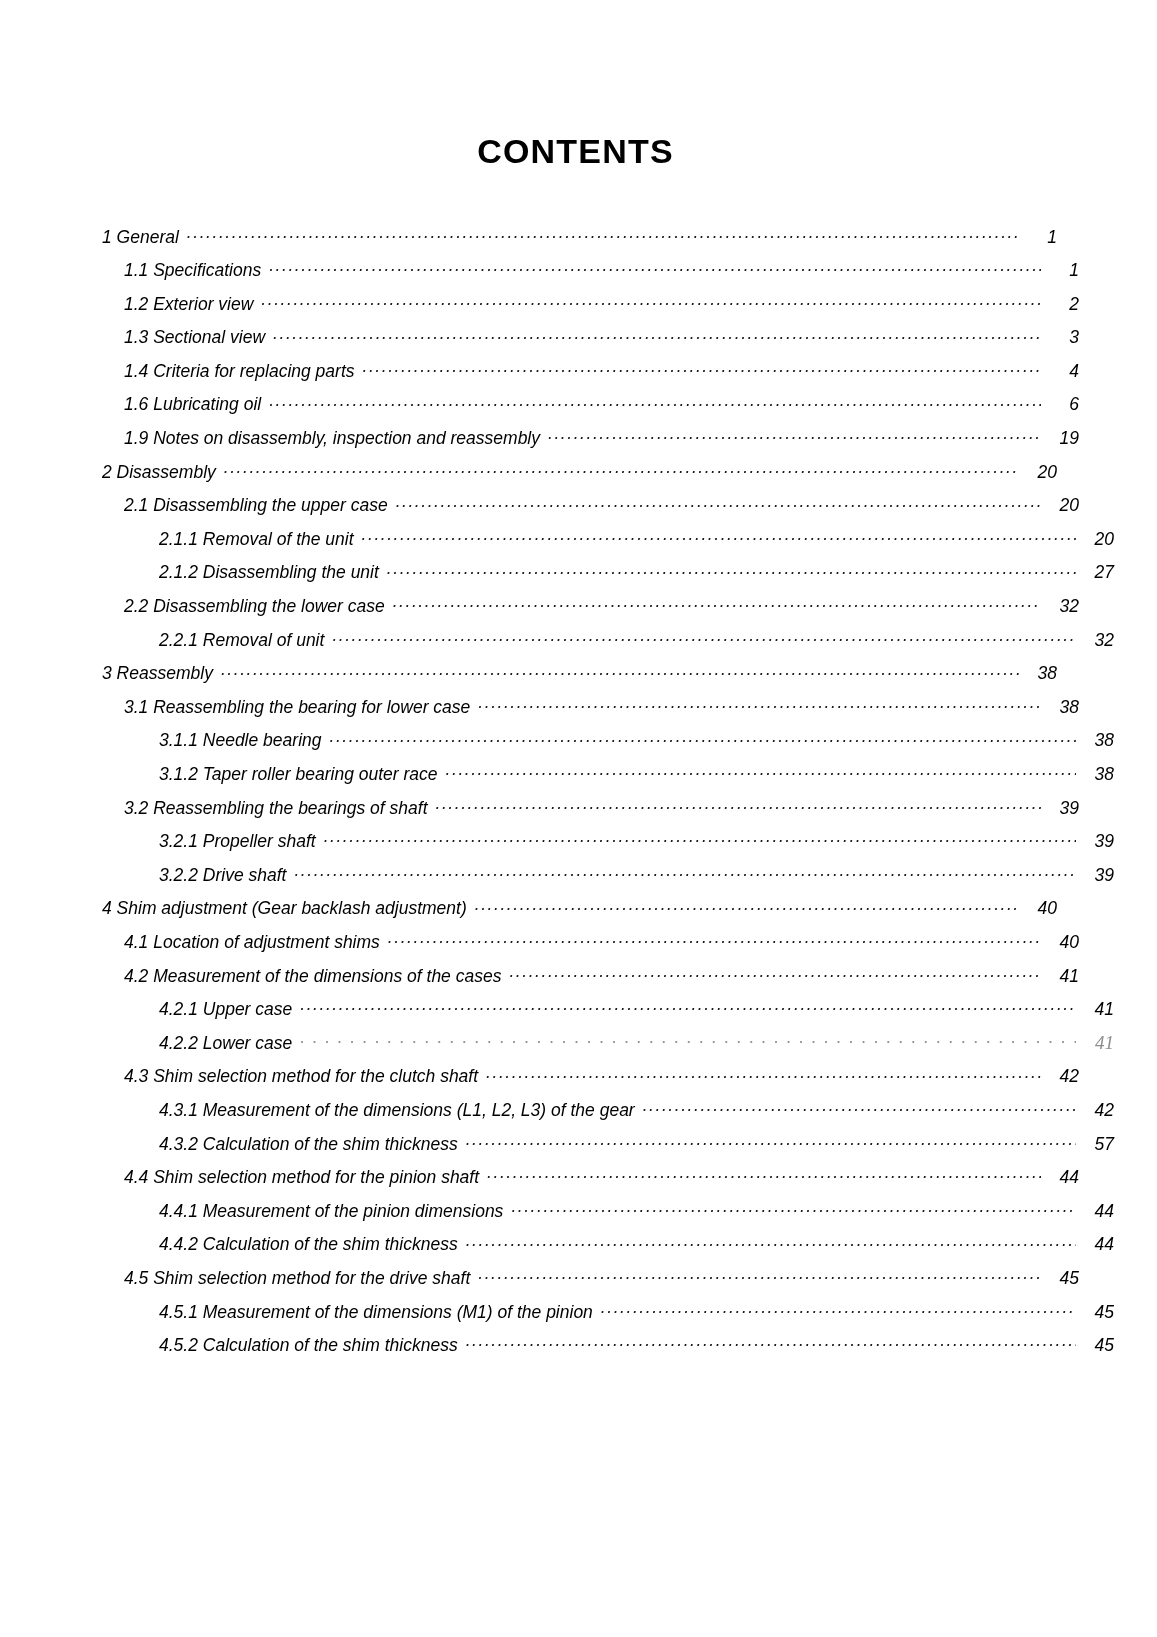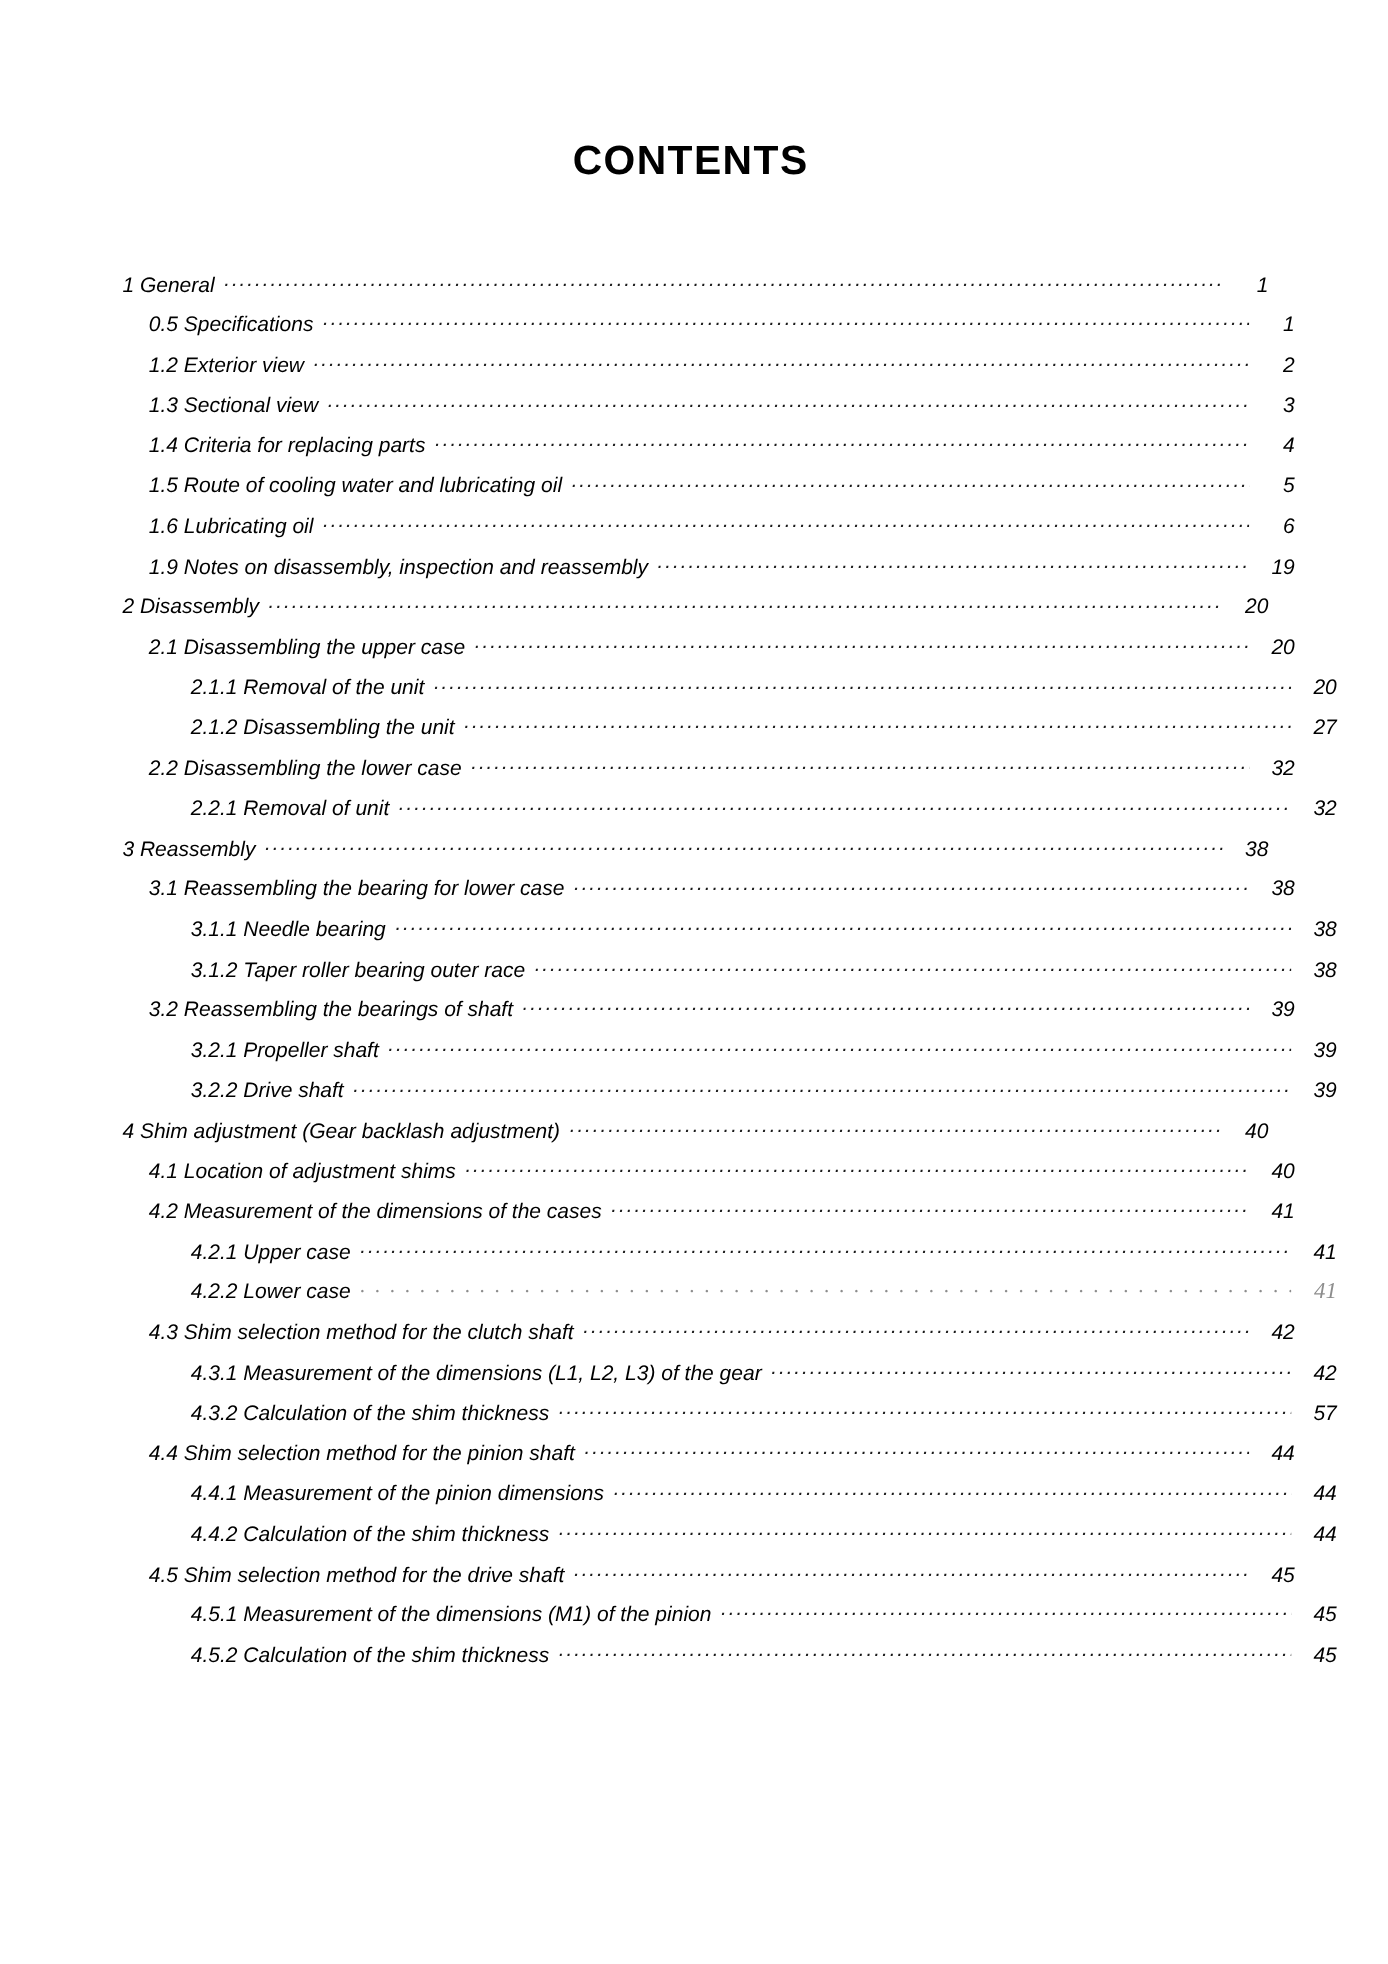"CONTENTS" .page { padding: 0 -> 17px }
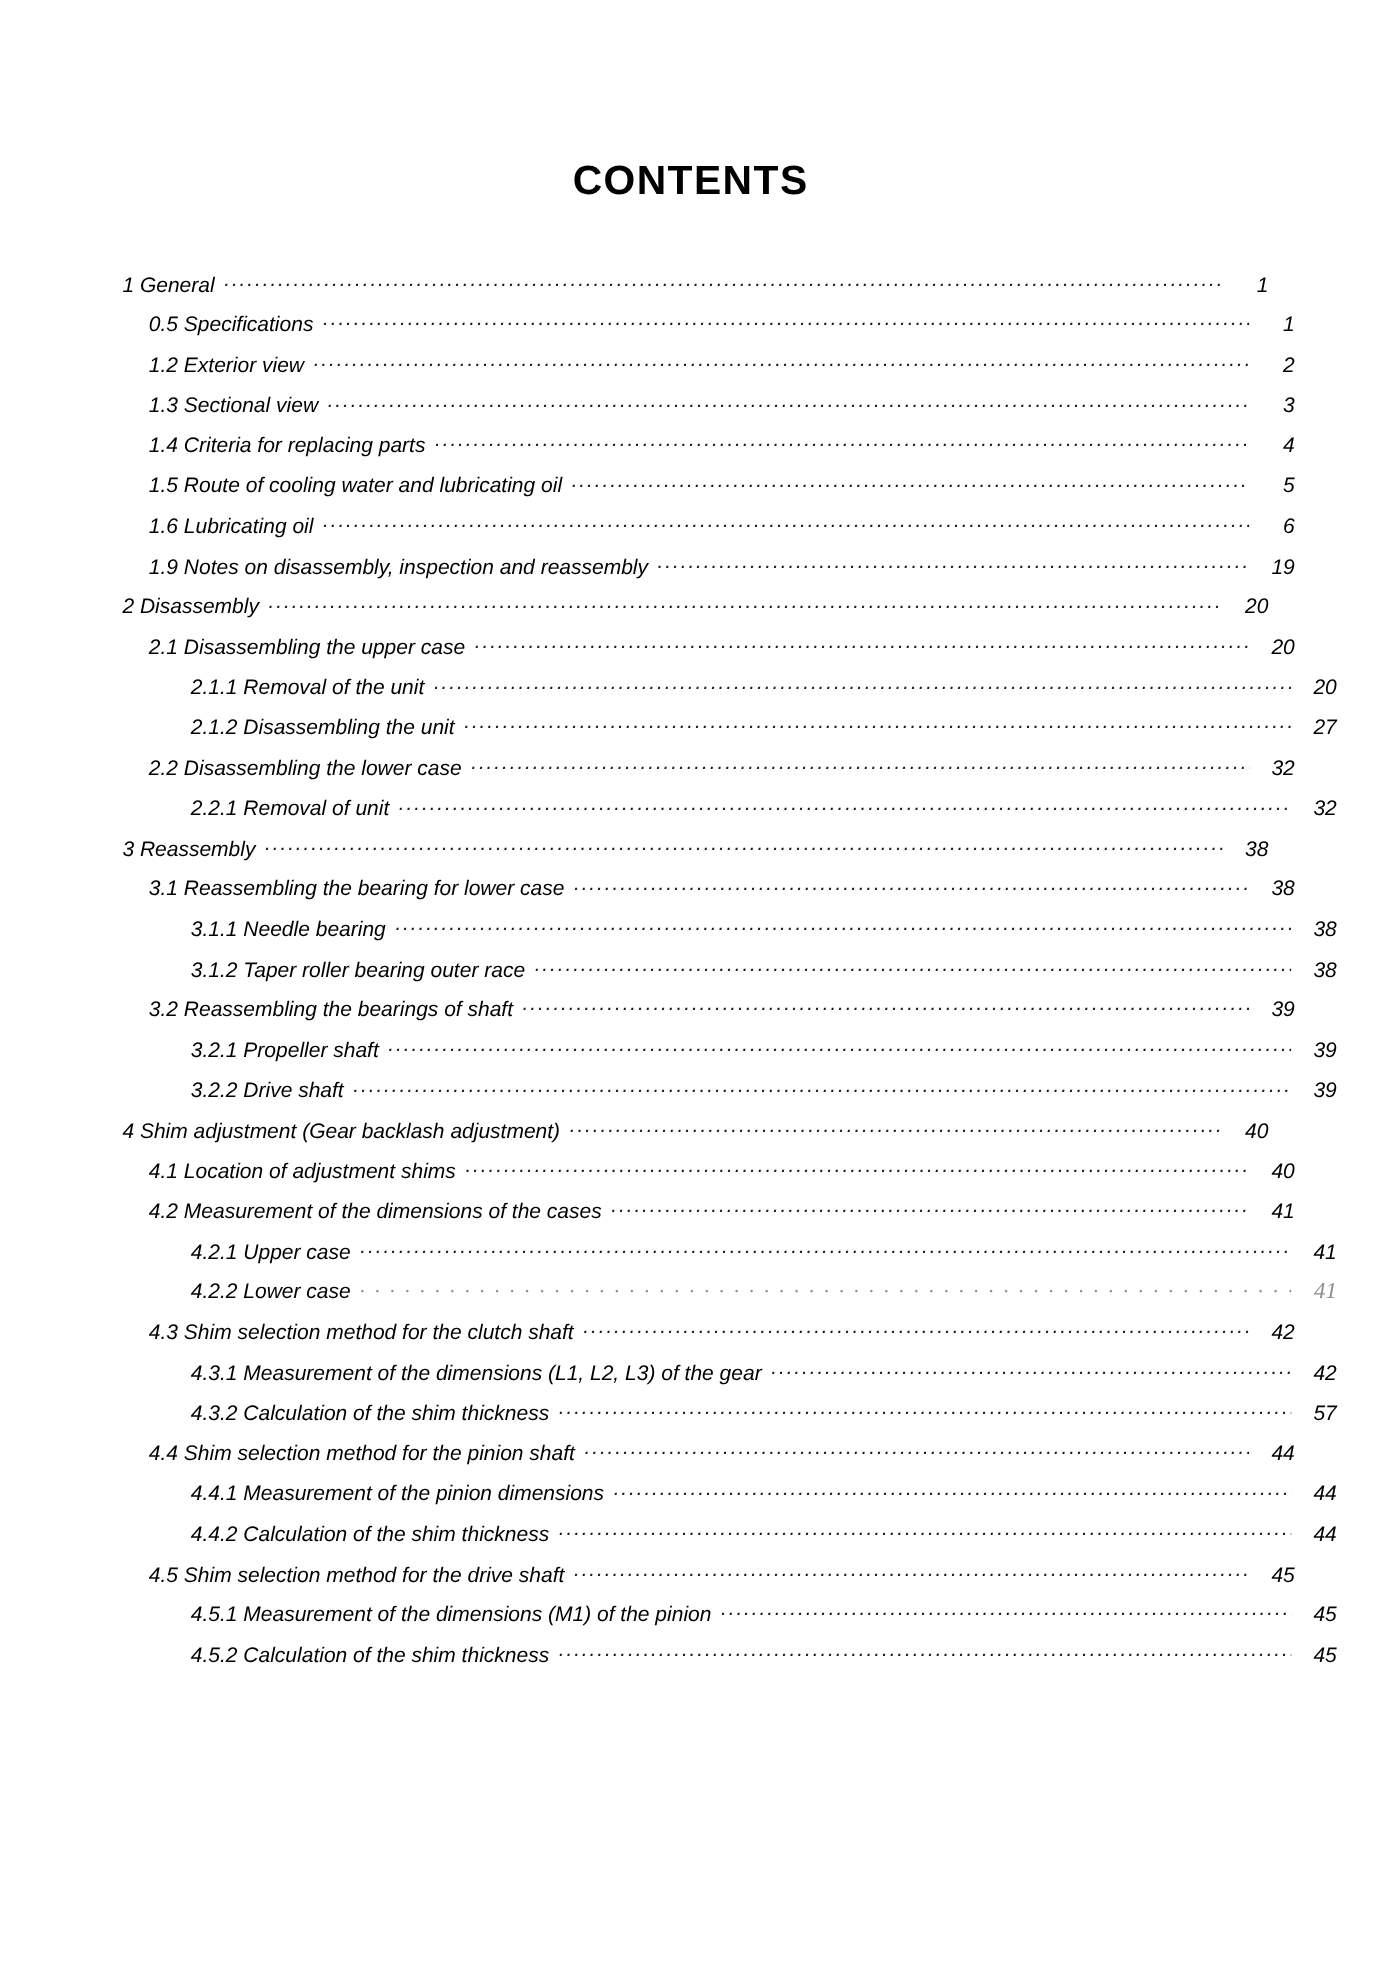"0.5 Specifications" span.entry-label { text: 0.5 -> 1.1 }
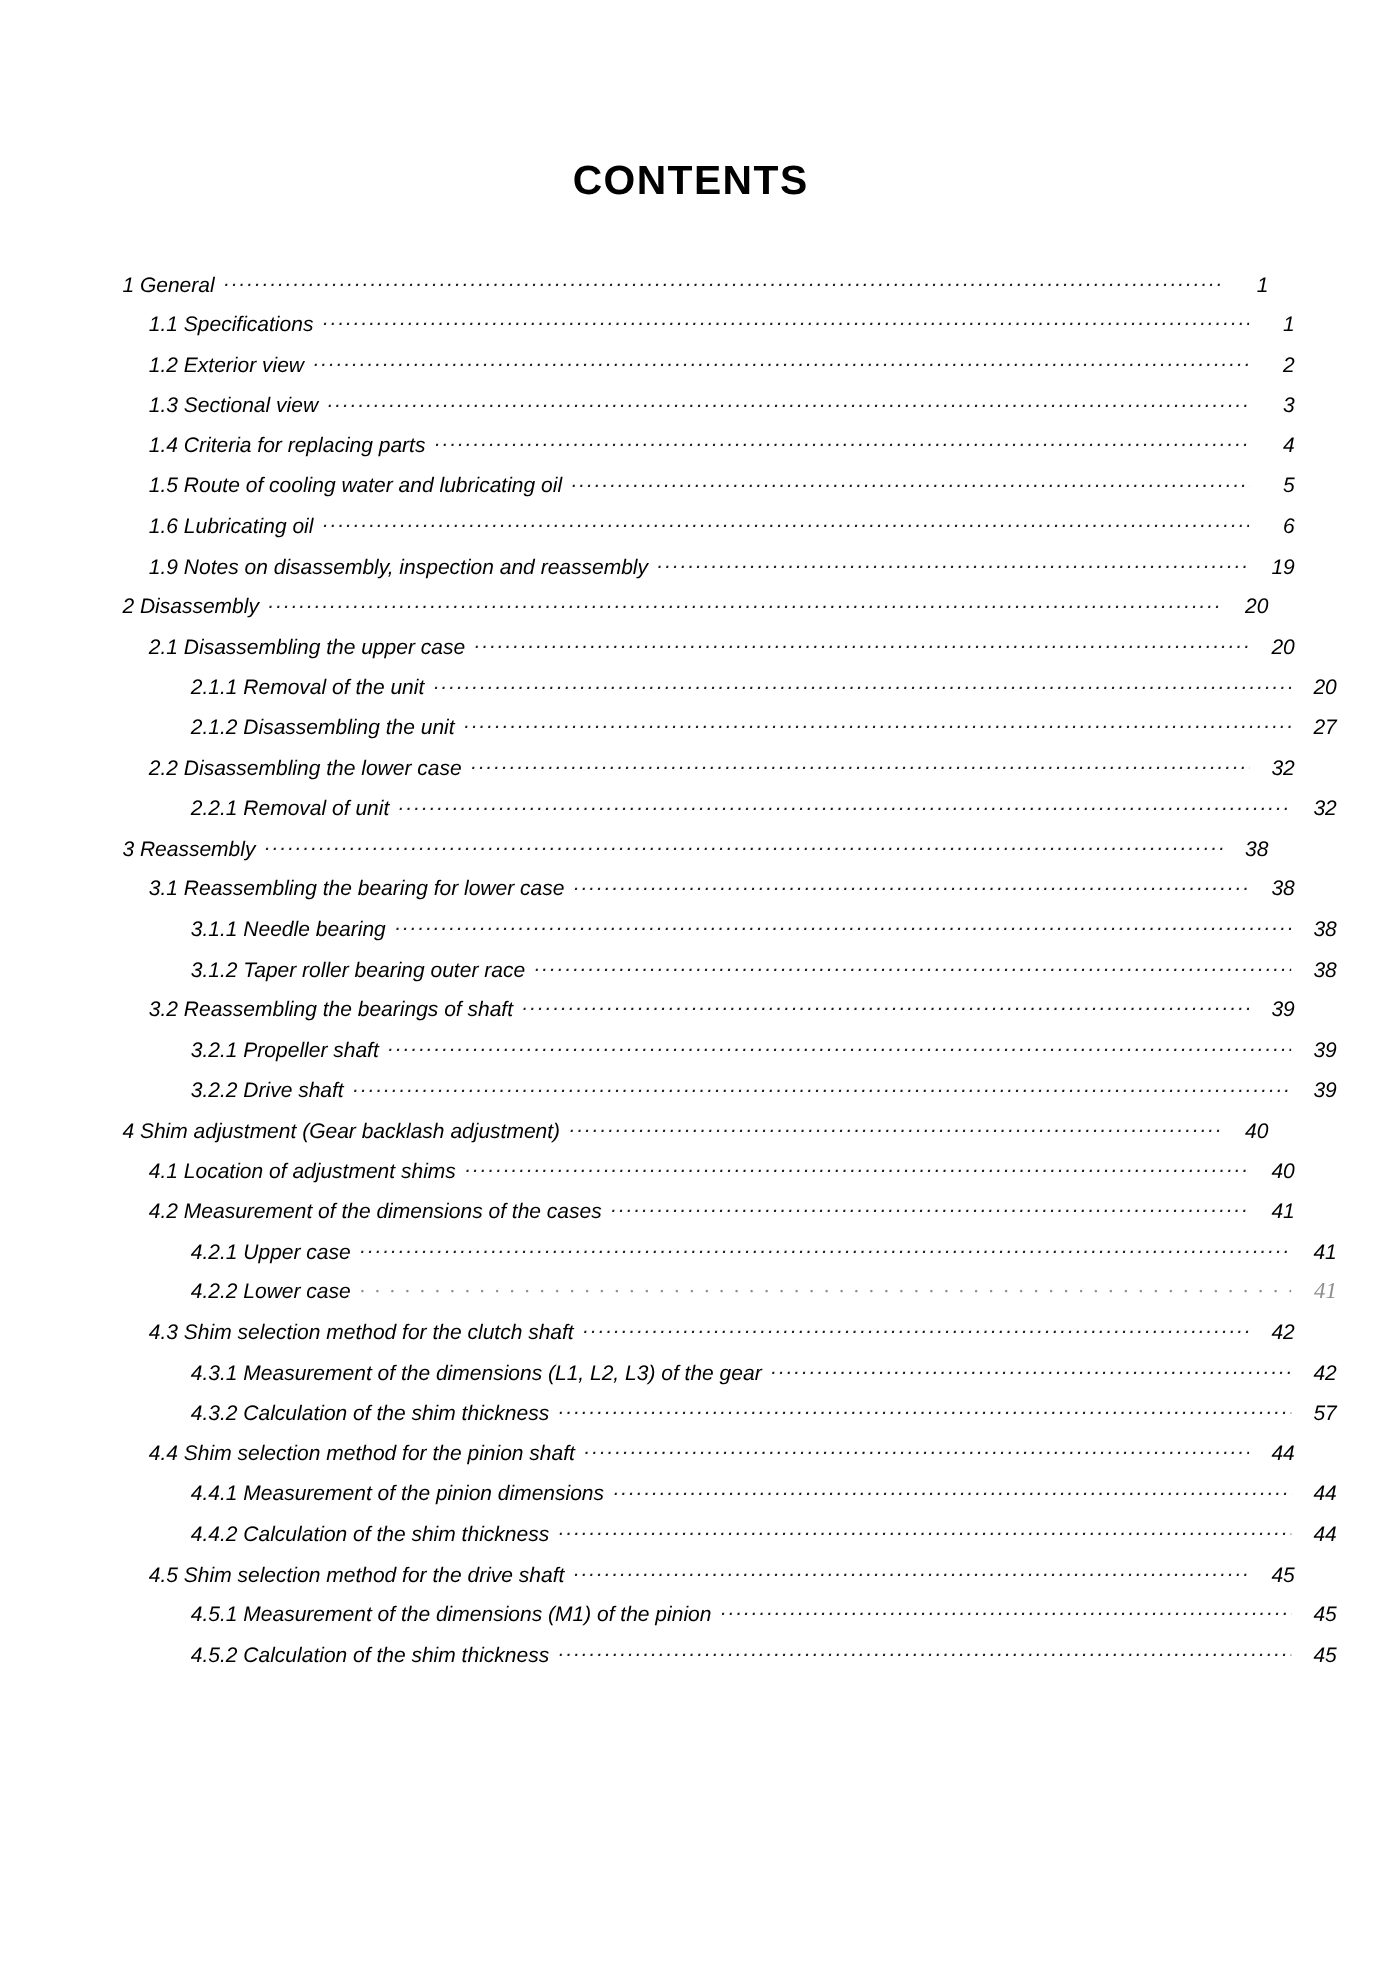"1.5 Route of cooling water" li.toc-entry { html: <li> <span>1.5 Route of cooling water and lubricating oil</span> <span></span> <span>5</span> </li> -> none }
